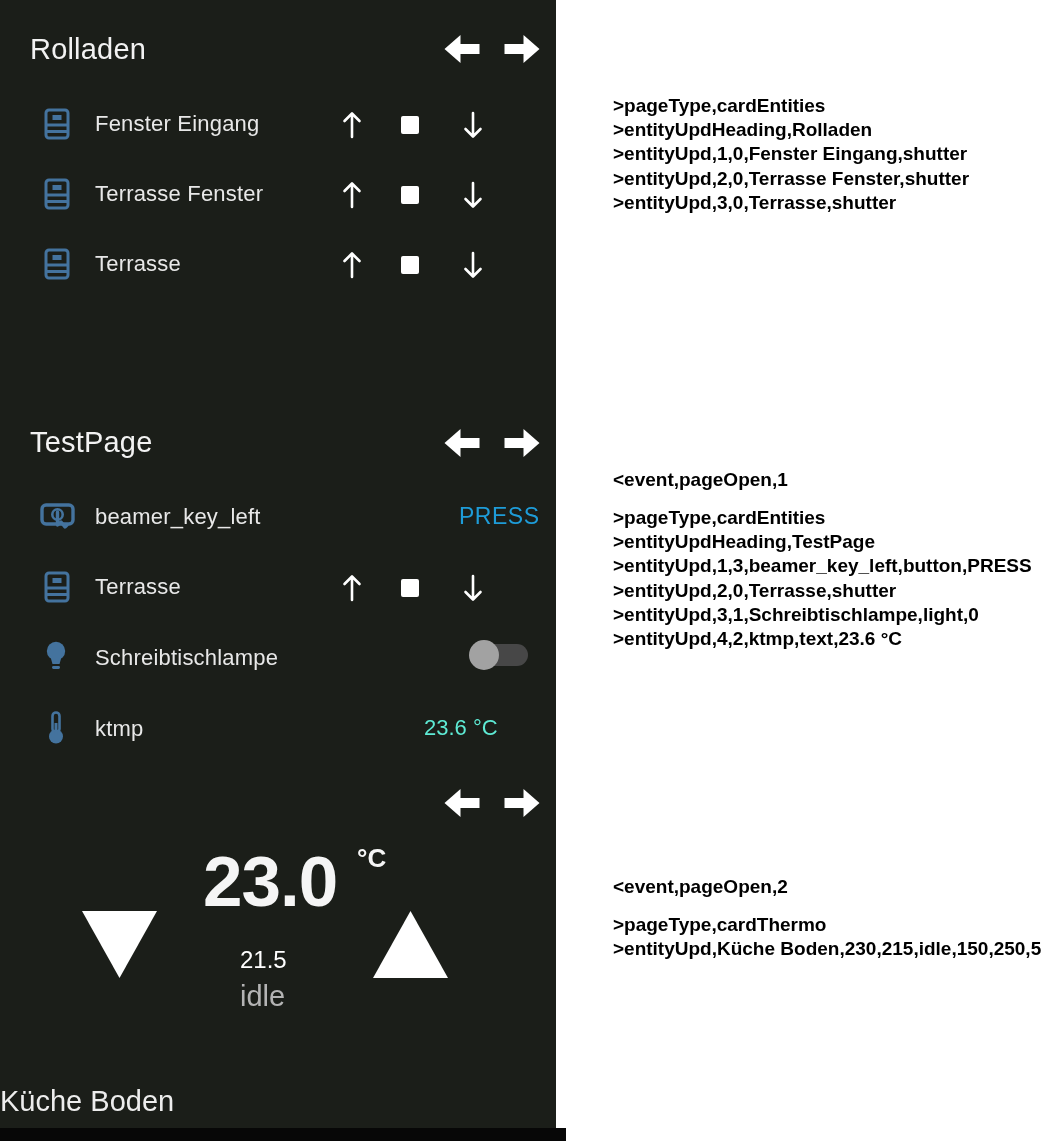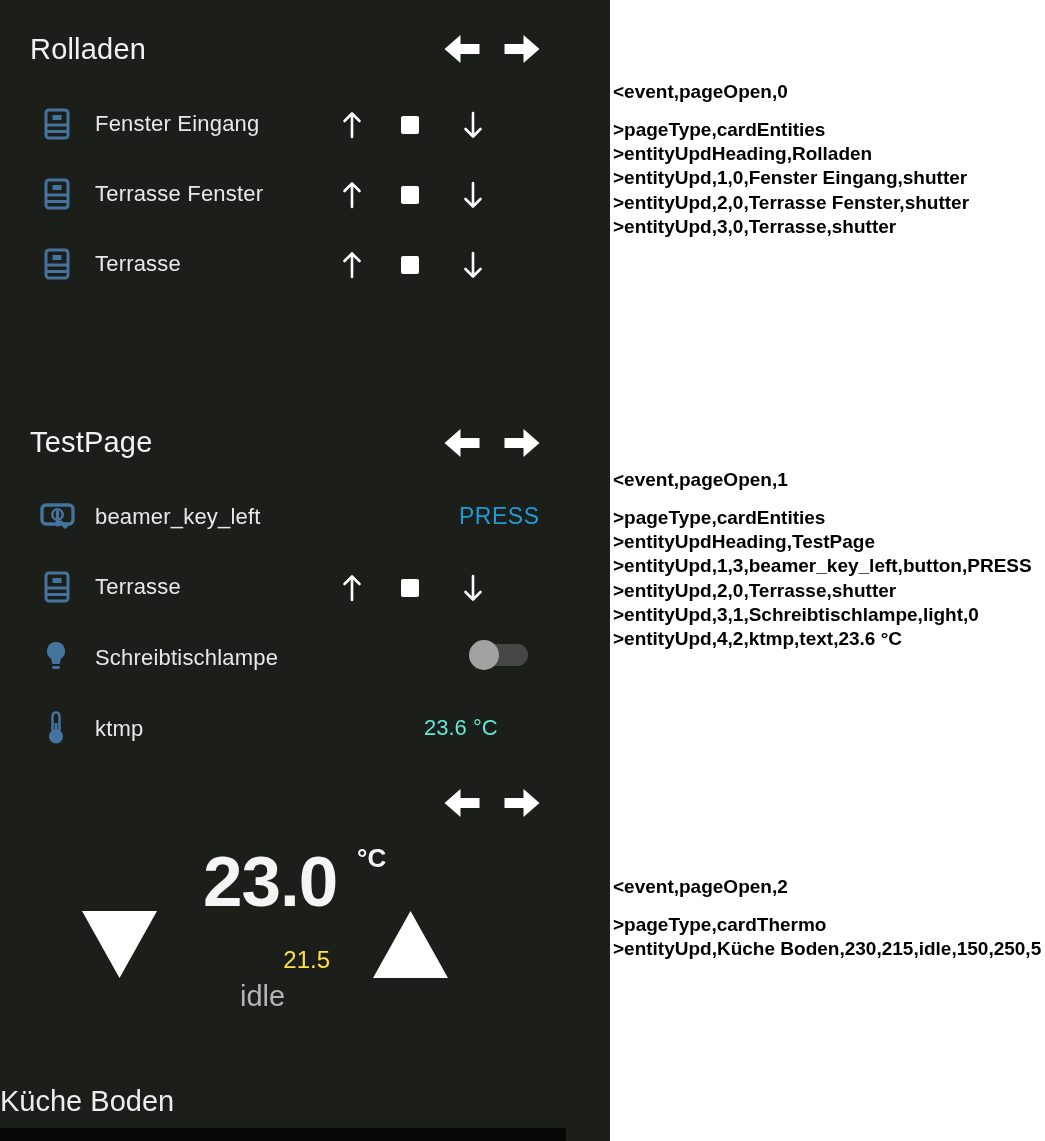"Rolladen" .panel { width: 610px -> 556px }
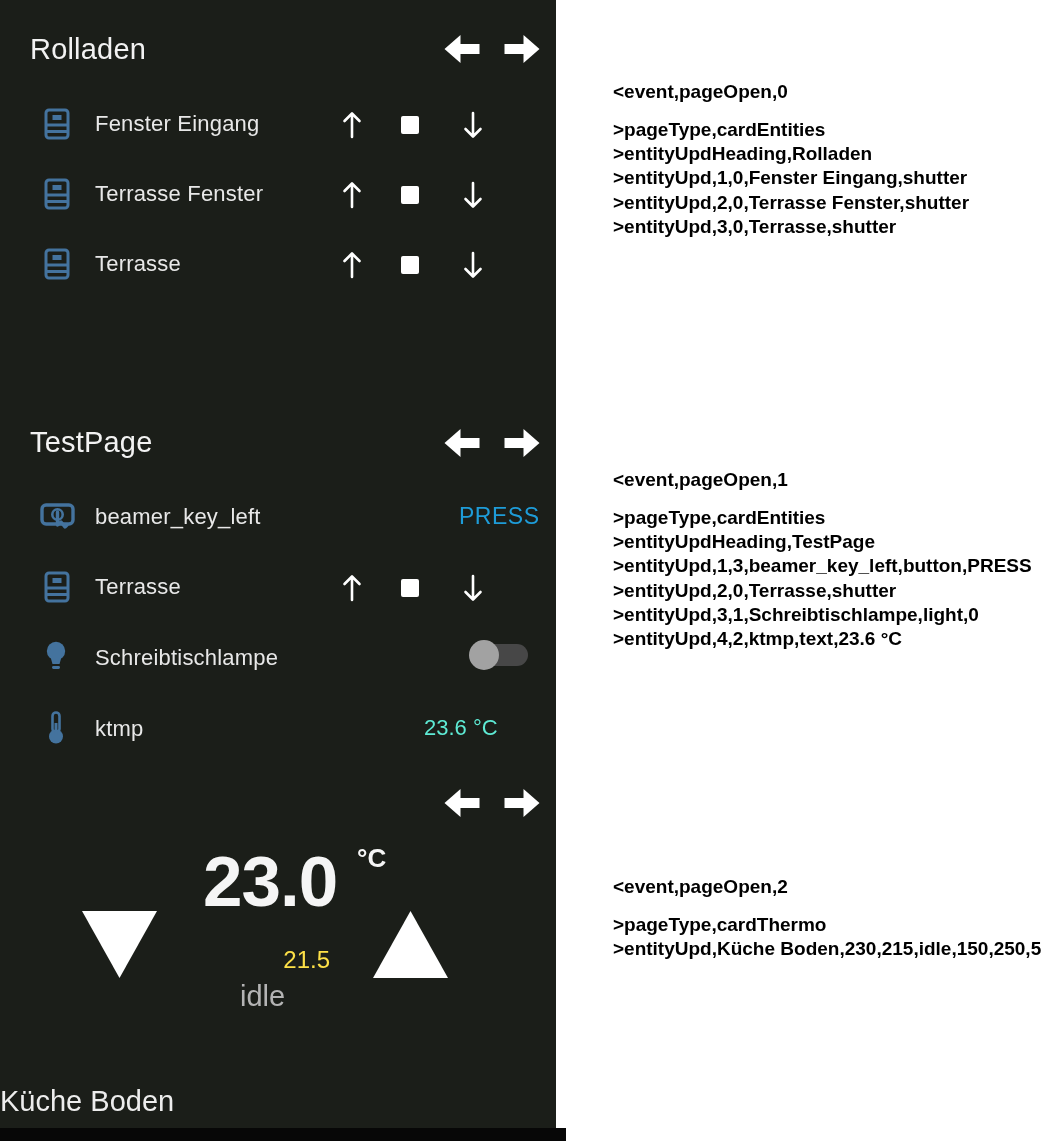"<event,pageOpen,0" div { html: <div>&lt;event,pageOpen,0</div> -> none }
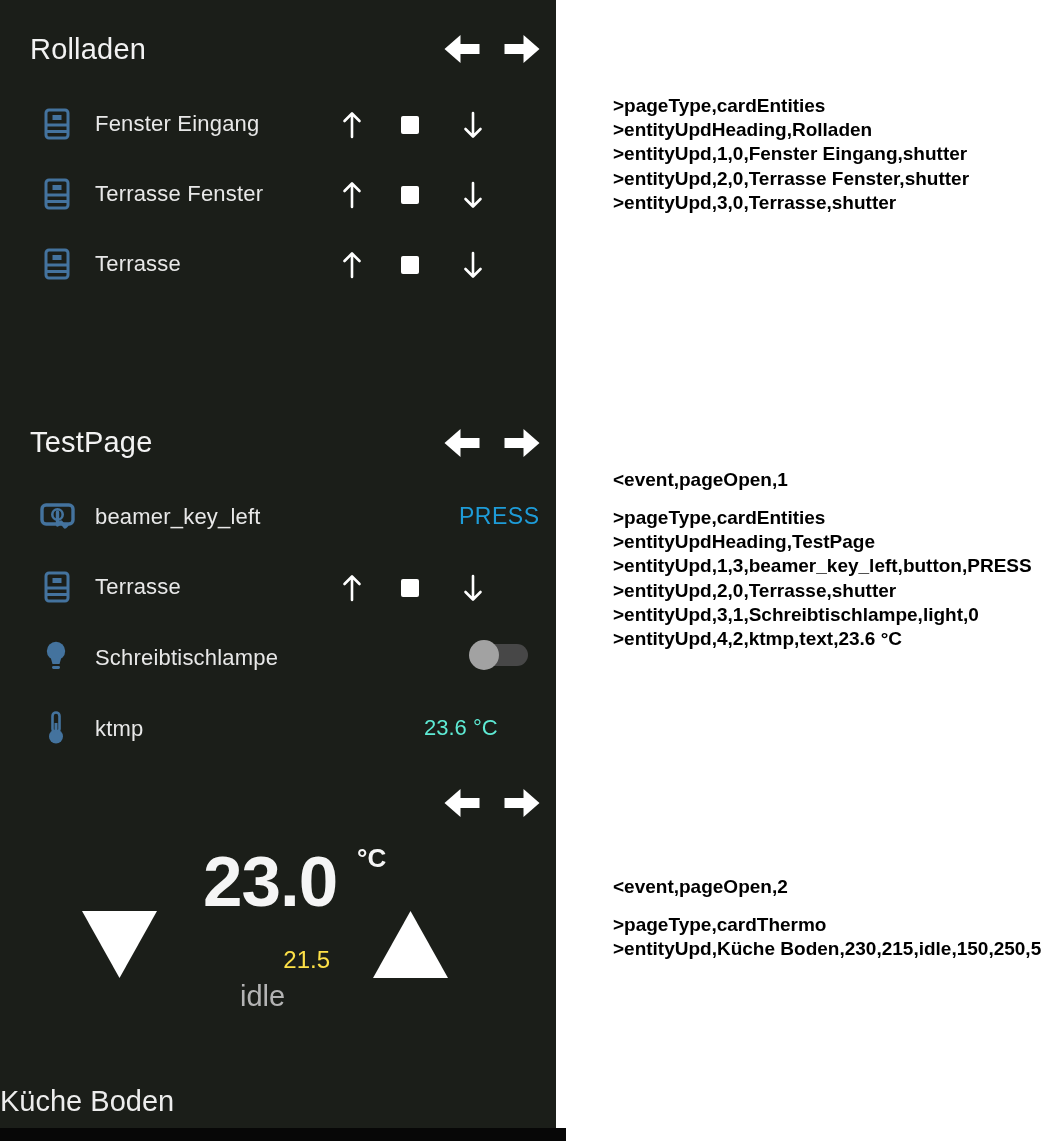"21.5" .setpoint { color: #fde047 -> #ffffff; text-align: right -> left }
